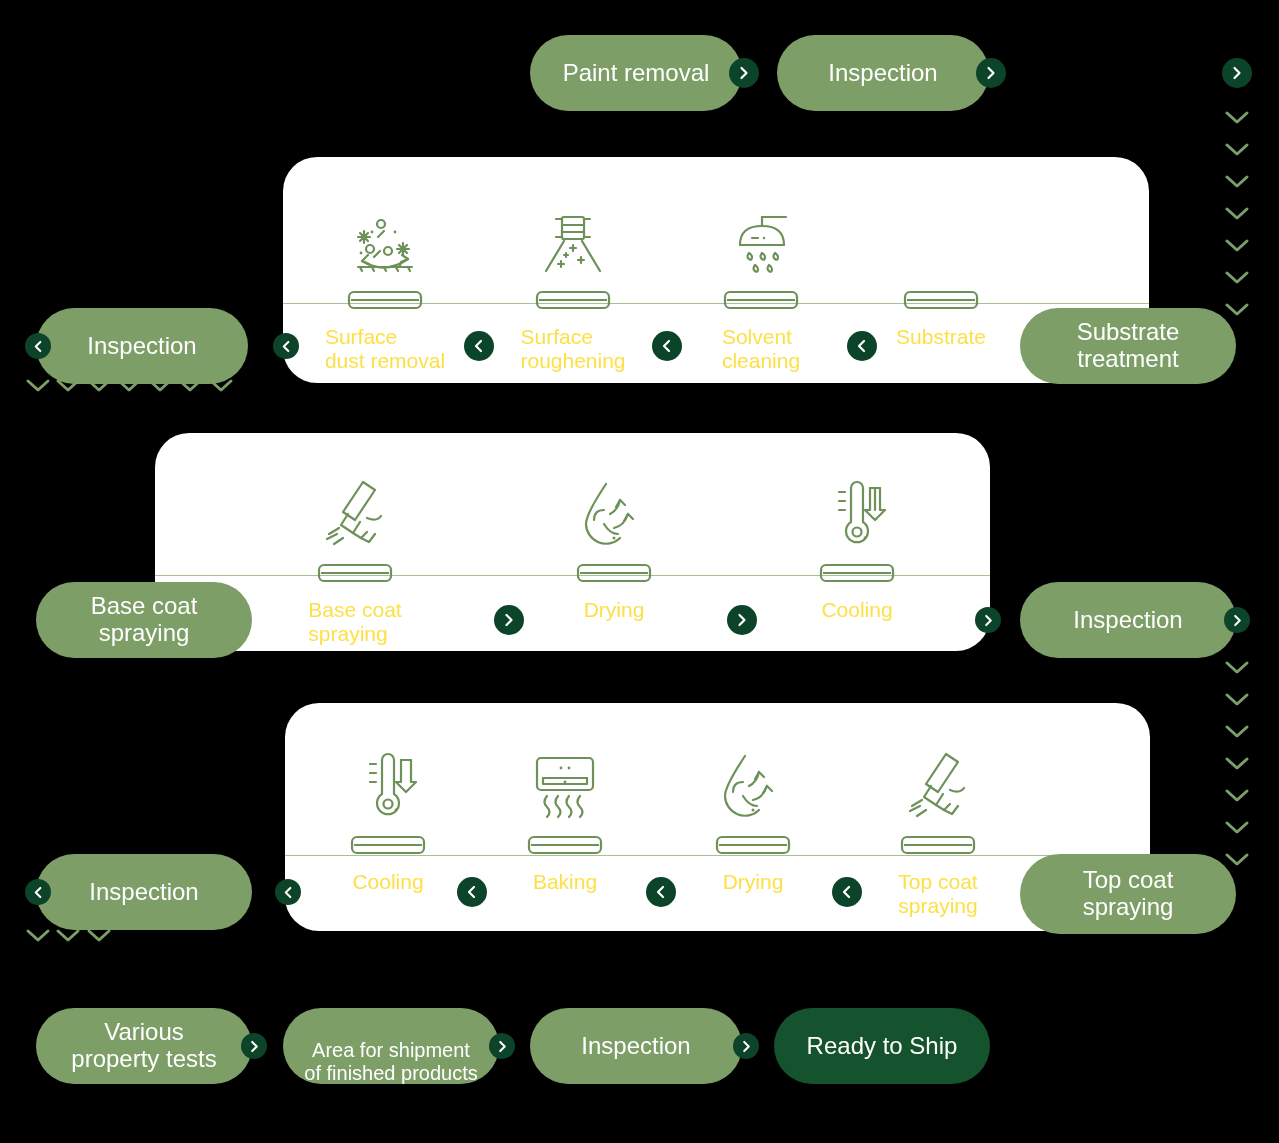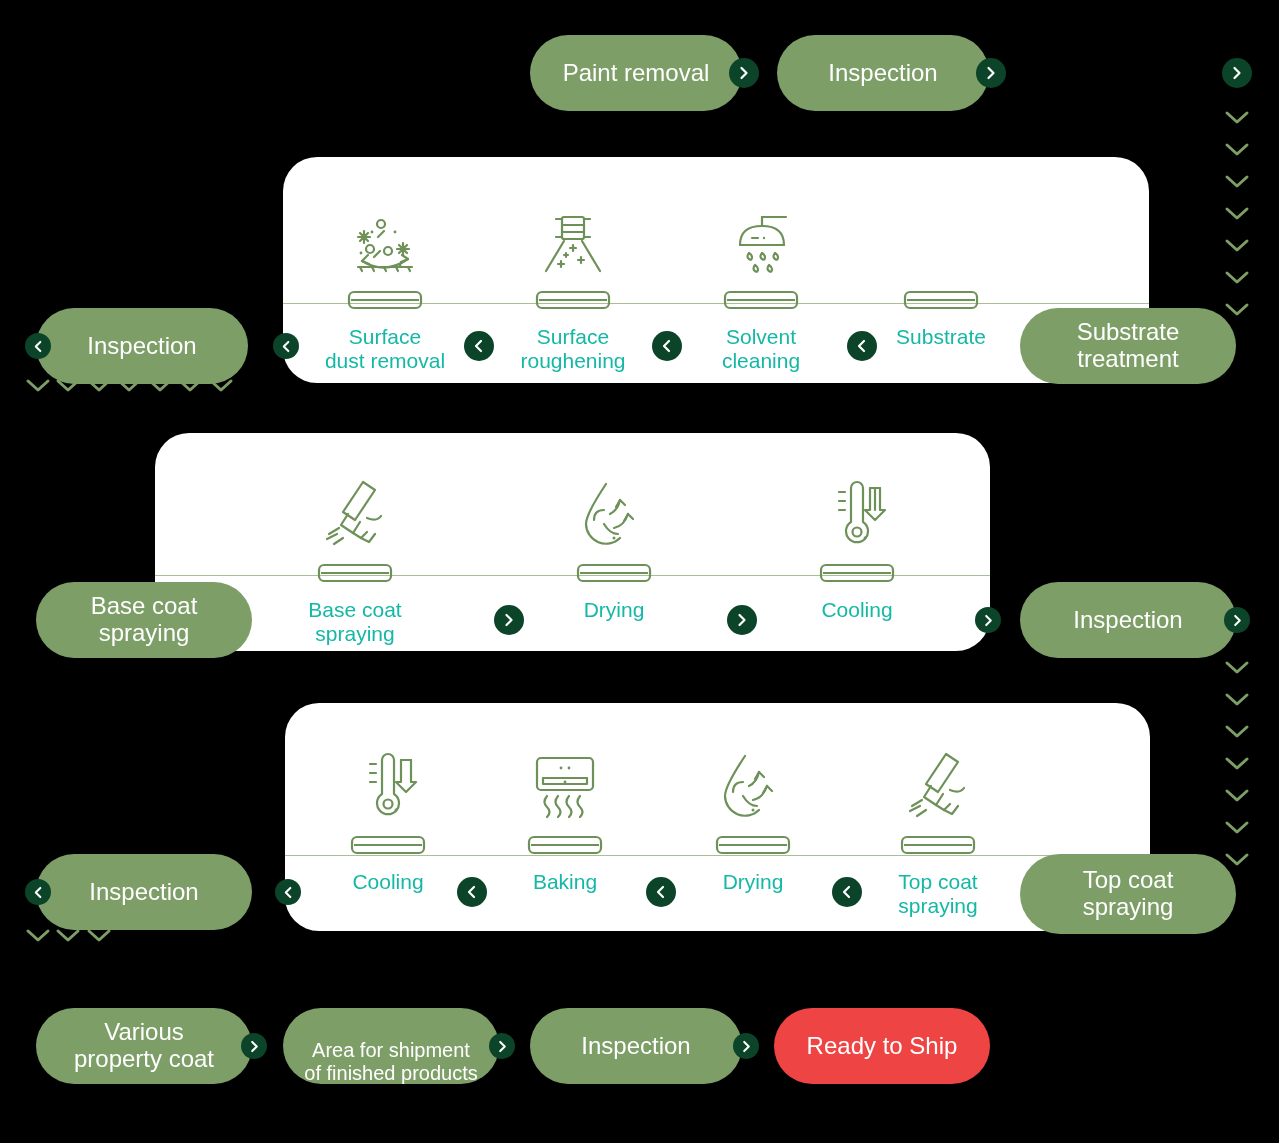"Surface" .stepcol .lbl { color: #14b8a6 -> #fde047; text-align: center -> none }
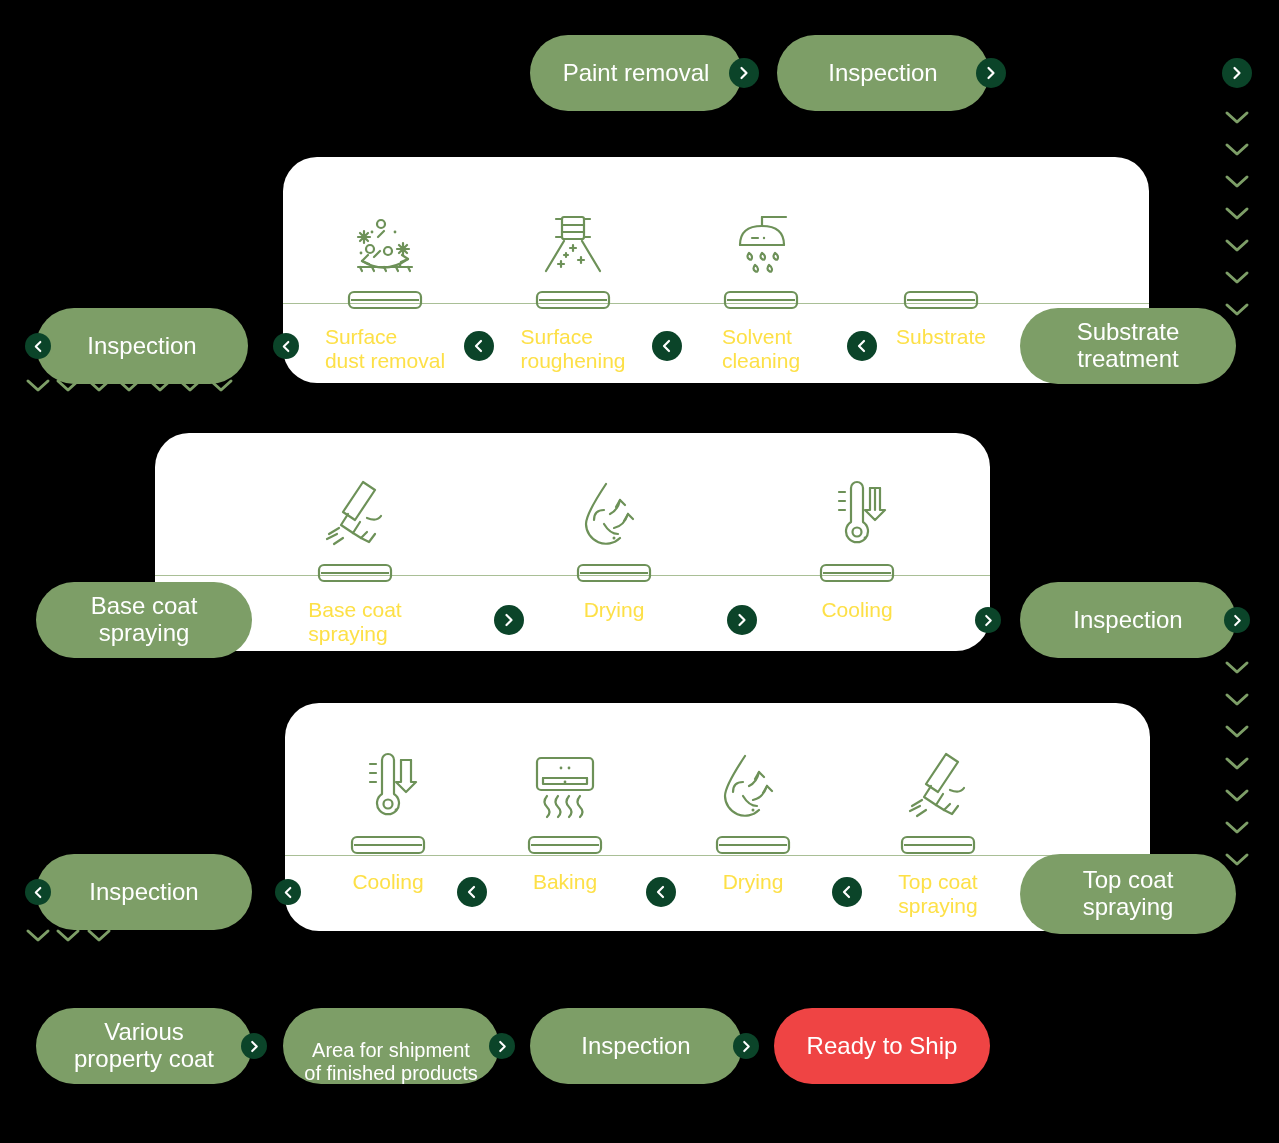"Various" span.ptxt { text: coat -> tests }
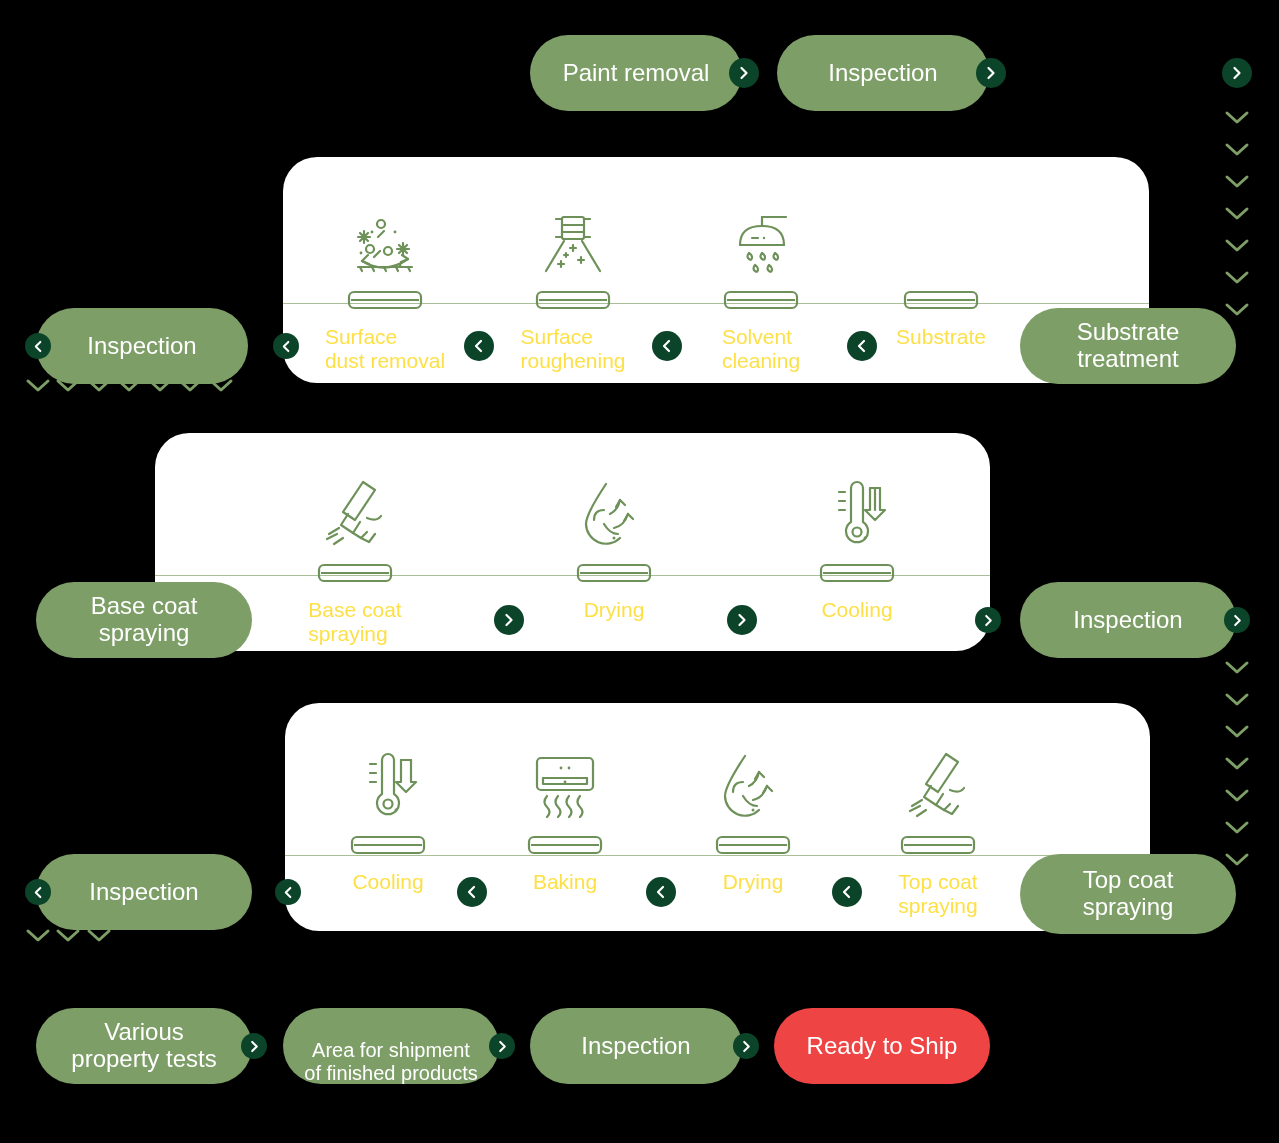"Ready to Ship" .pill.dark { background: #ef4444 -> #14532d }
